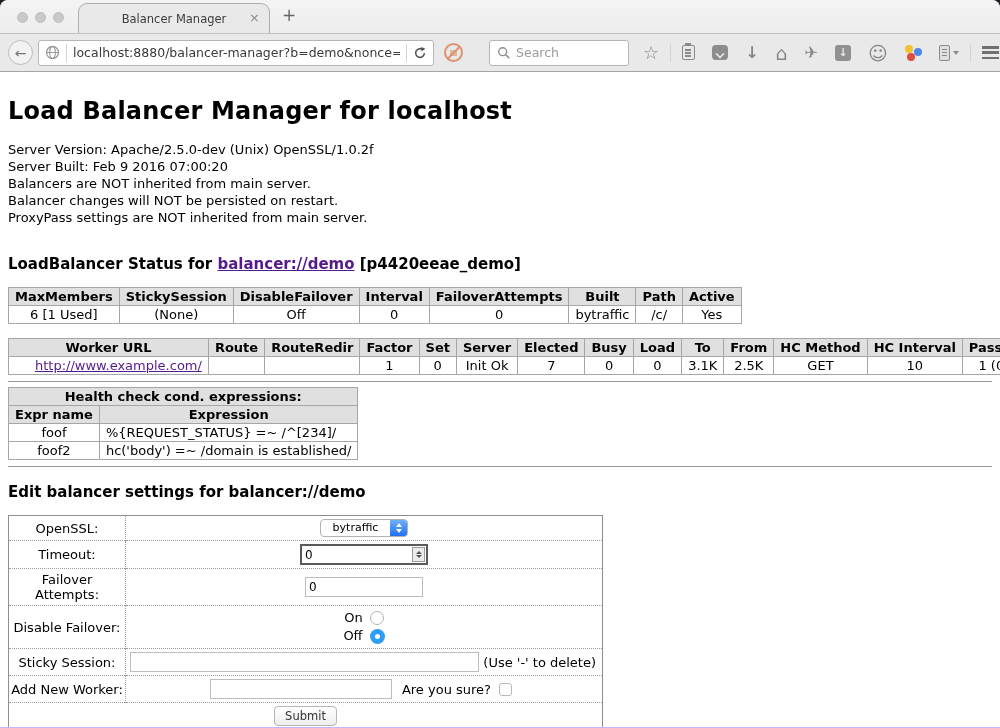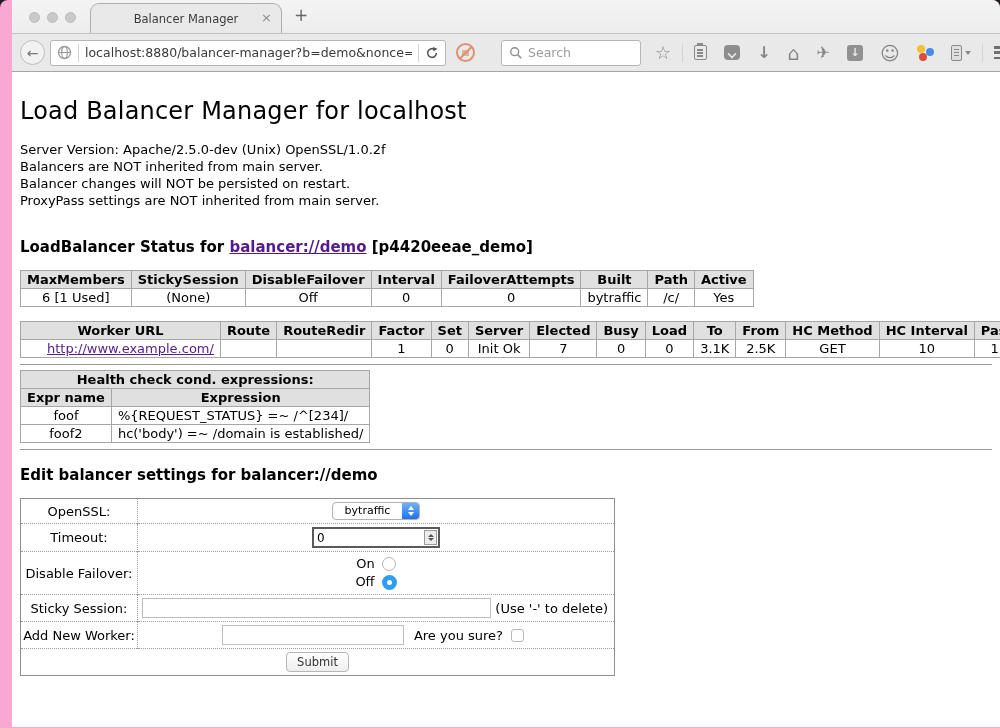"Balancer Manager" .window { background: #f9a8d4 -> #c4b5fd; padding-left: 12px -> none }
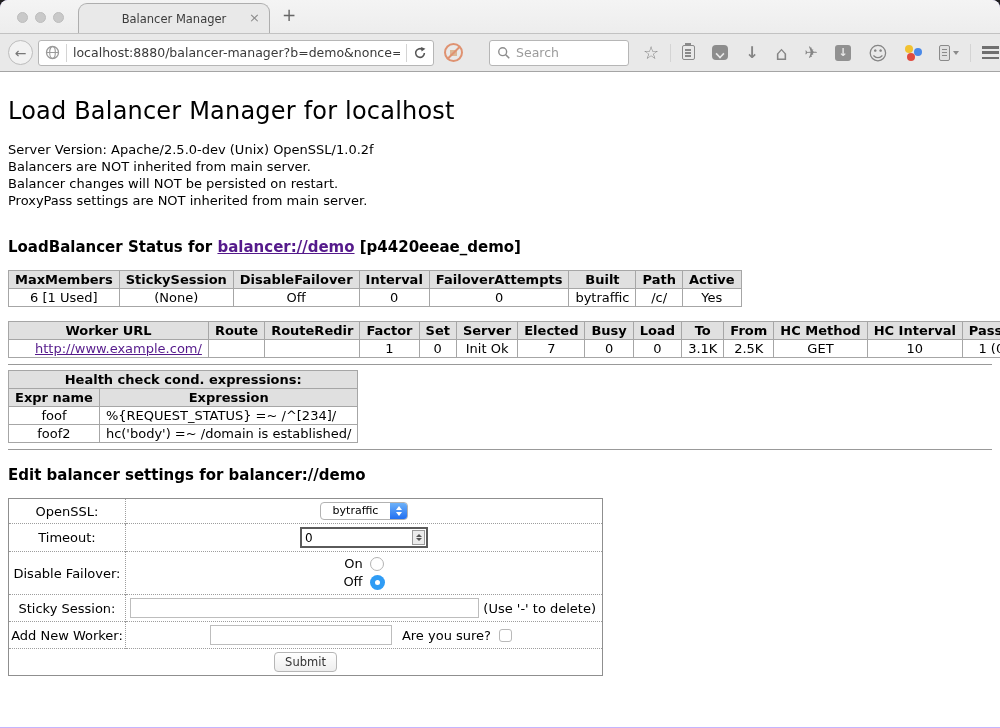"Load Balancer Manager for localhost" h1.pagetitle { font-weight: normal -> bold }
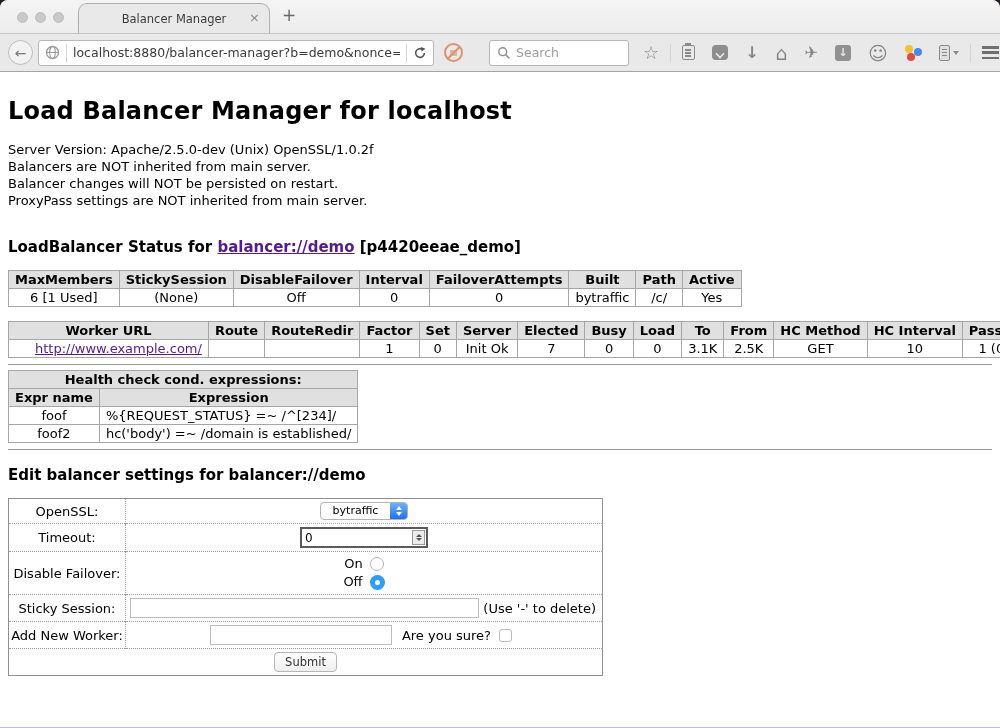"Server Built: Feb 9 2016" div { html: none -> <div>Server Built: Feb 9 2016 07:00:20</div> }
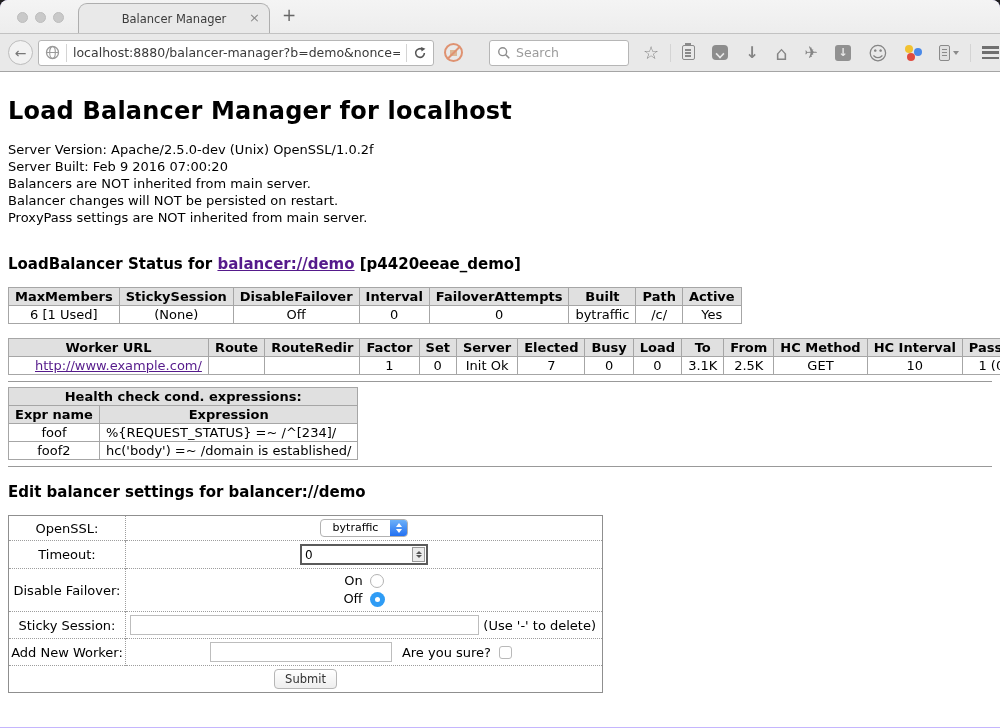"Failover Attempts:" tr { html: none -> <tr> <td>Failover Attempts:</td> <td> <input> </td> </tr> }
